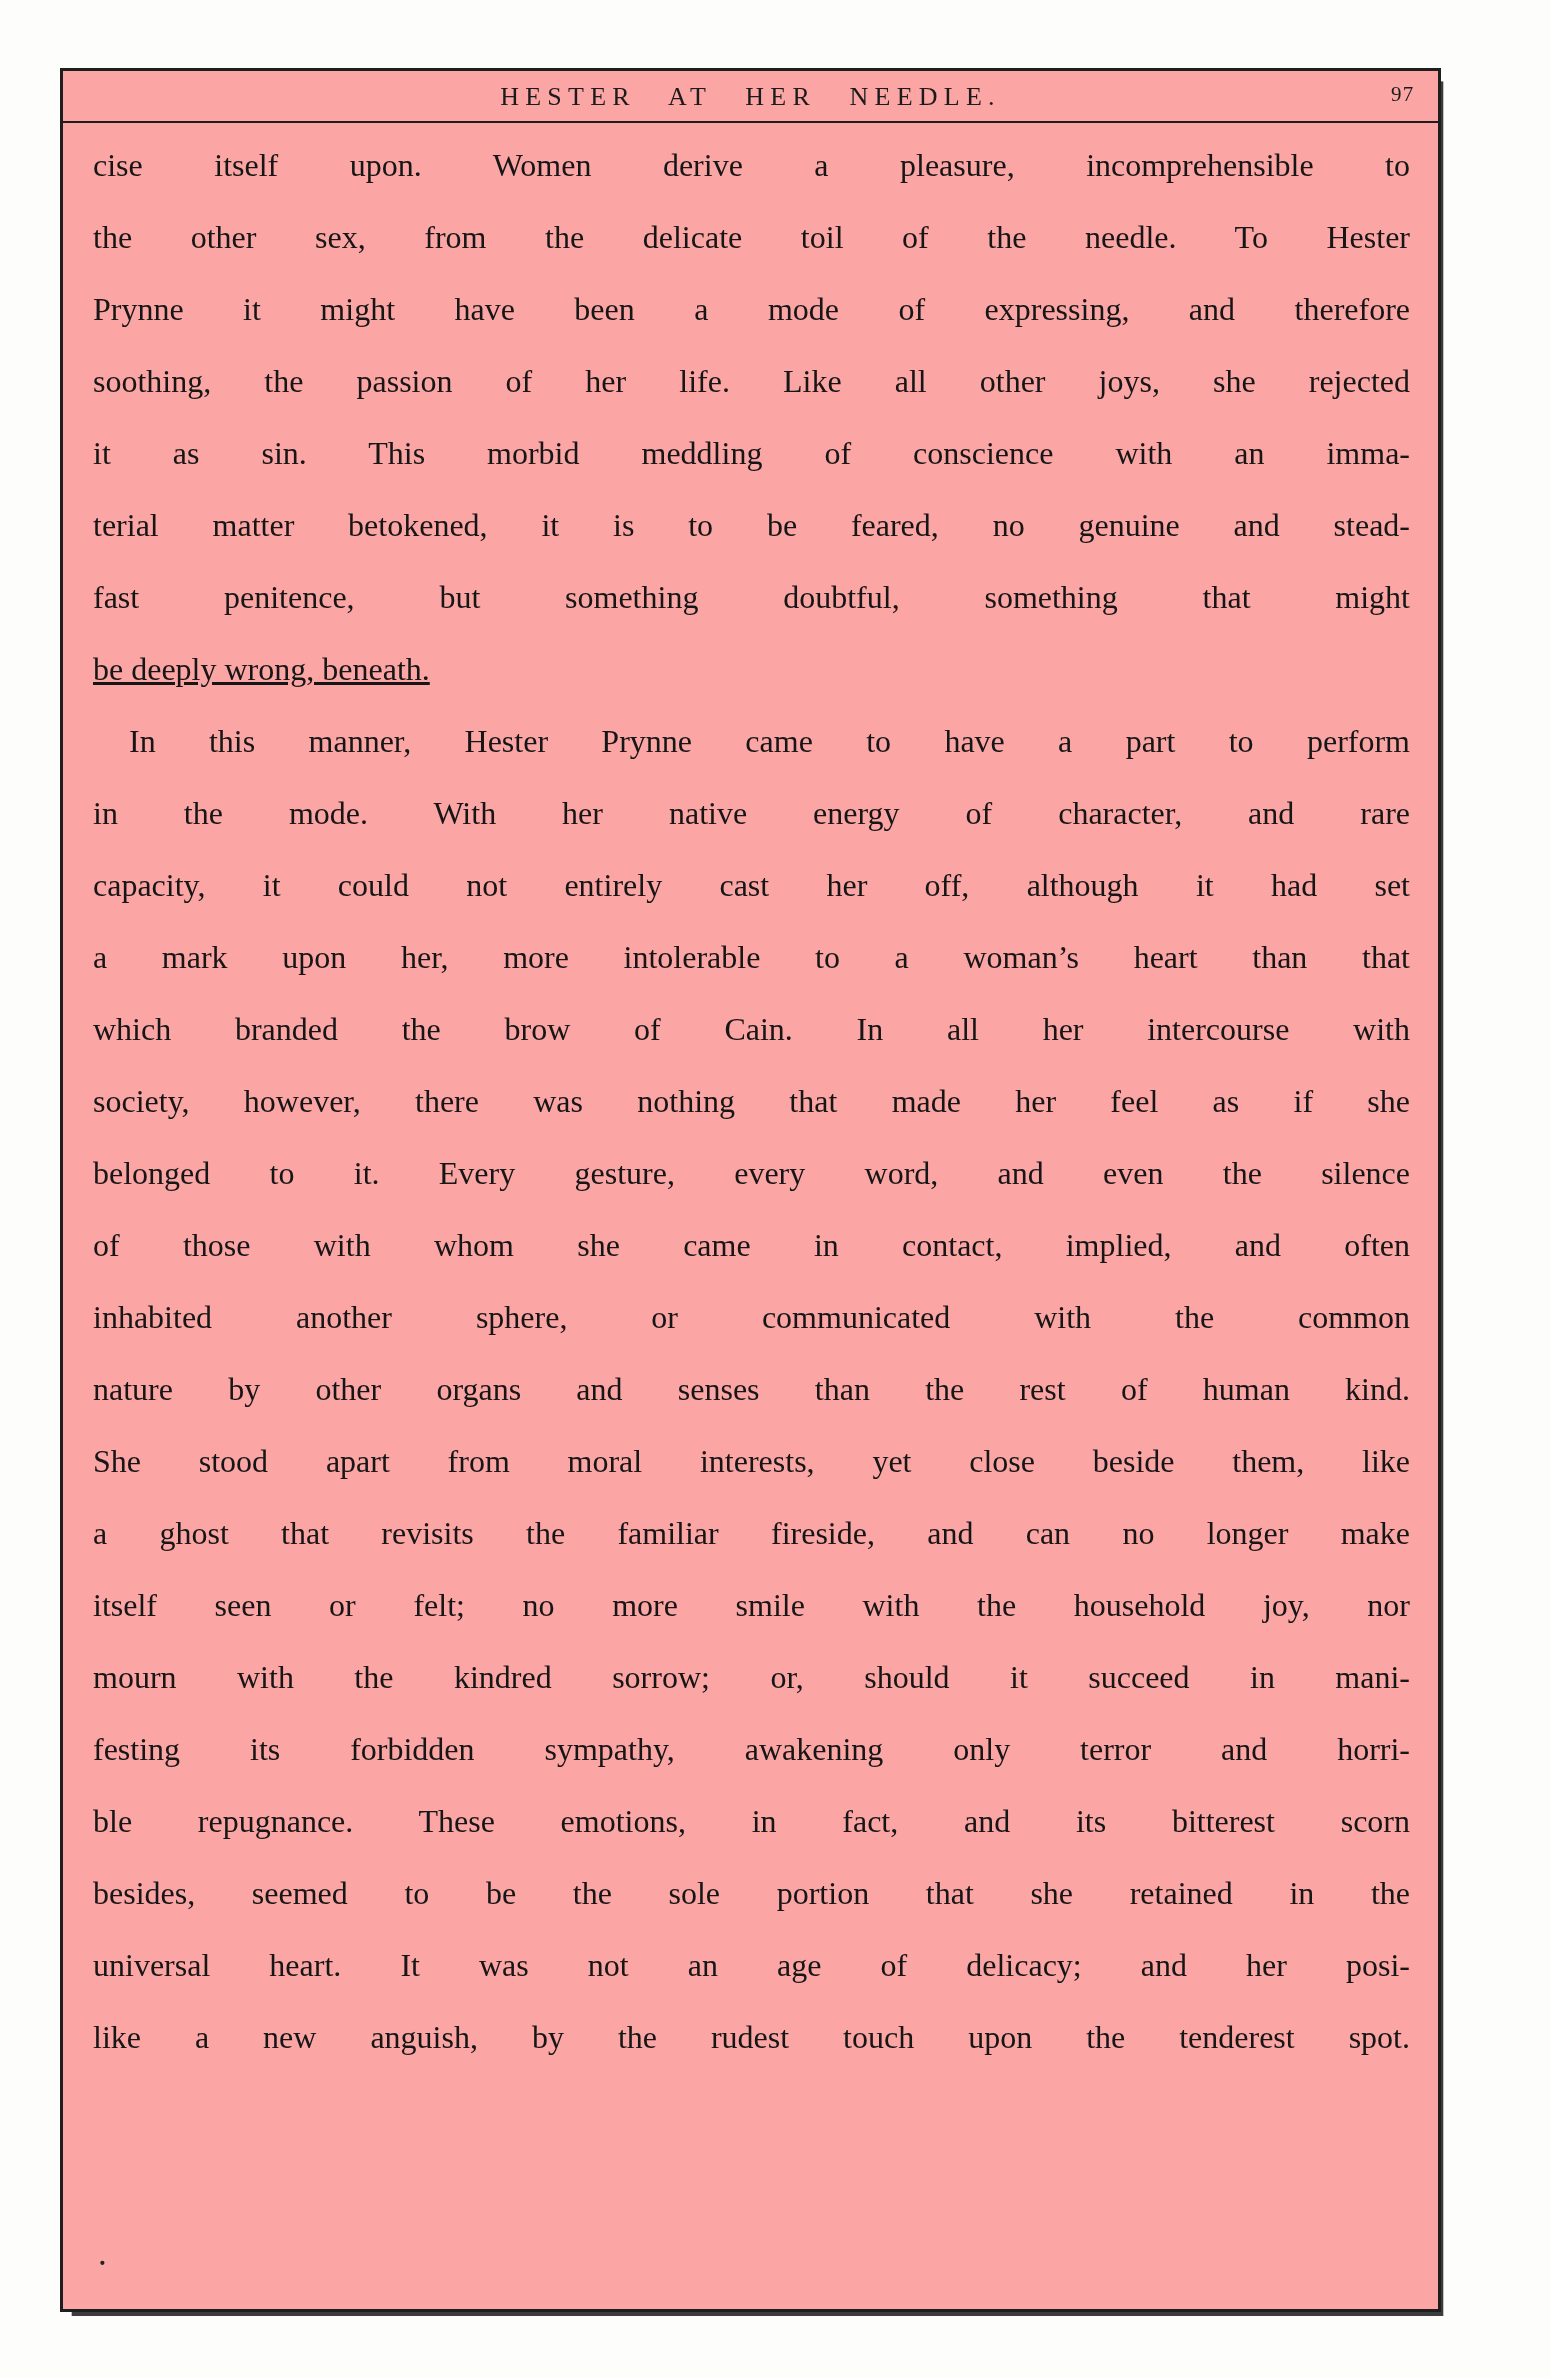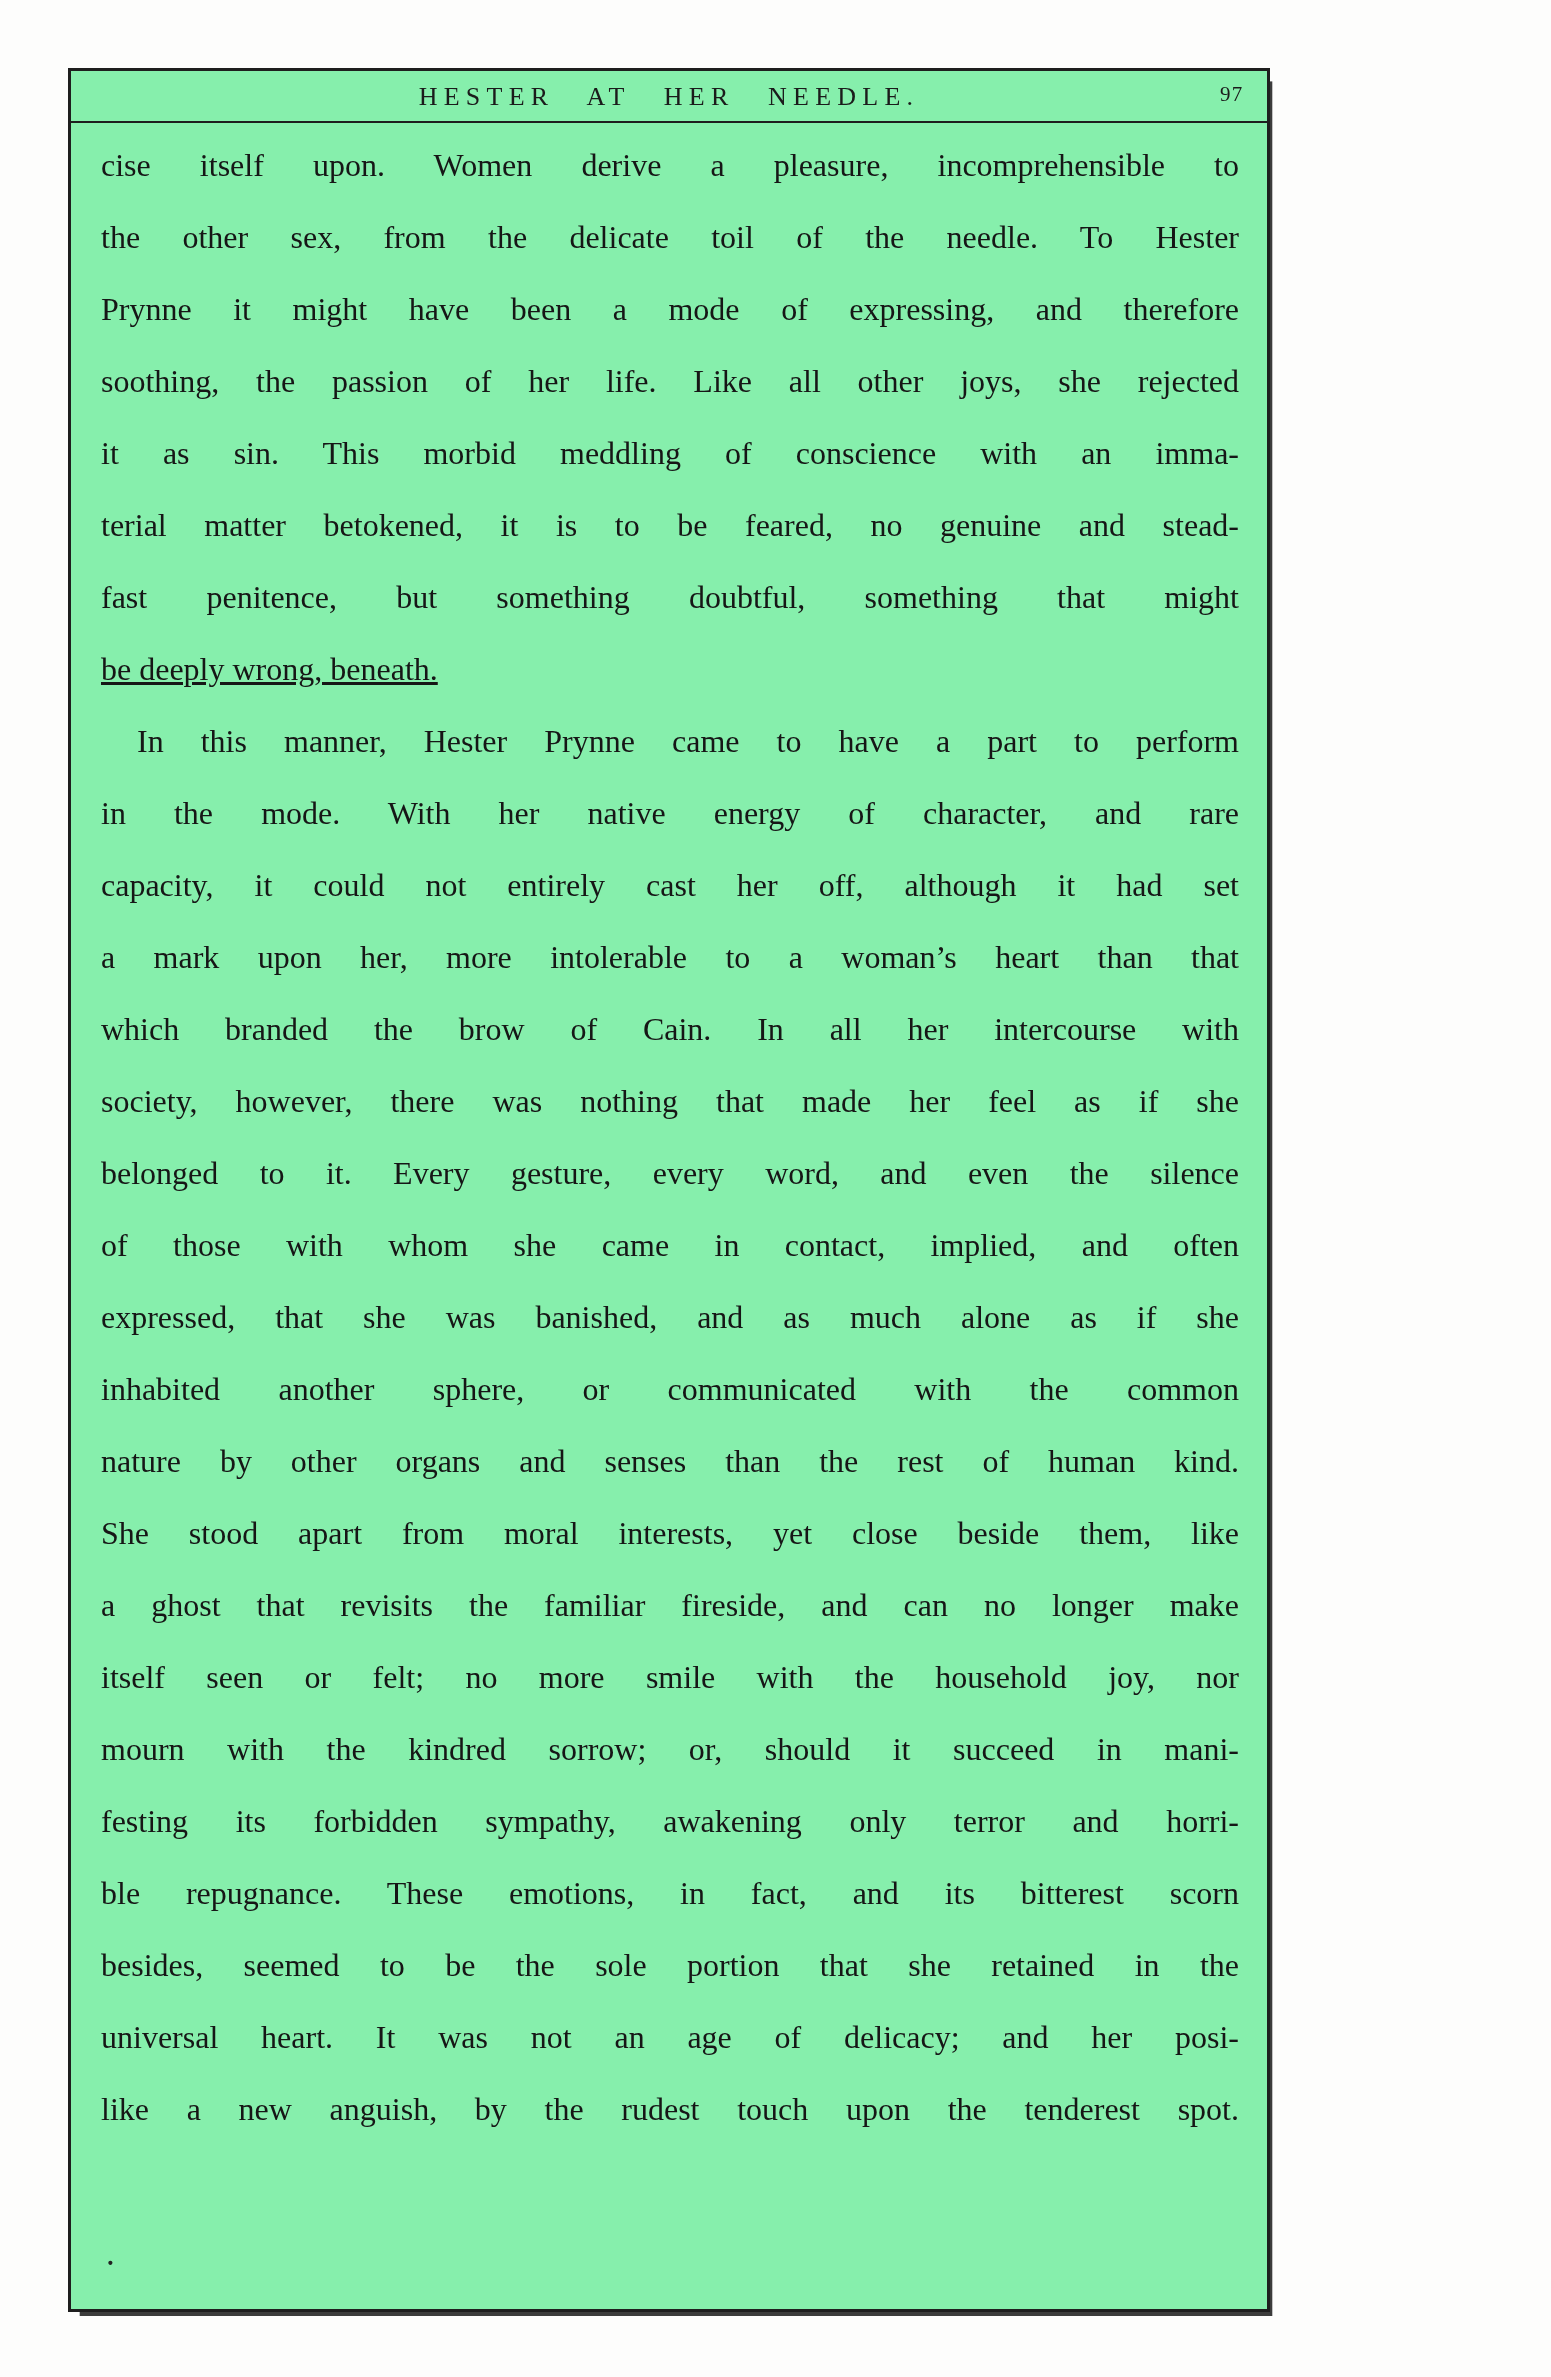"HESTER AT HER NEEDLE." .frame { background: #86efac -> #fca5a5; left: 68px -> 60px; width: 1202px -> 1381px }
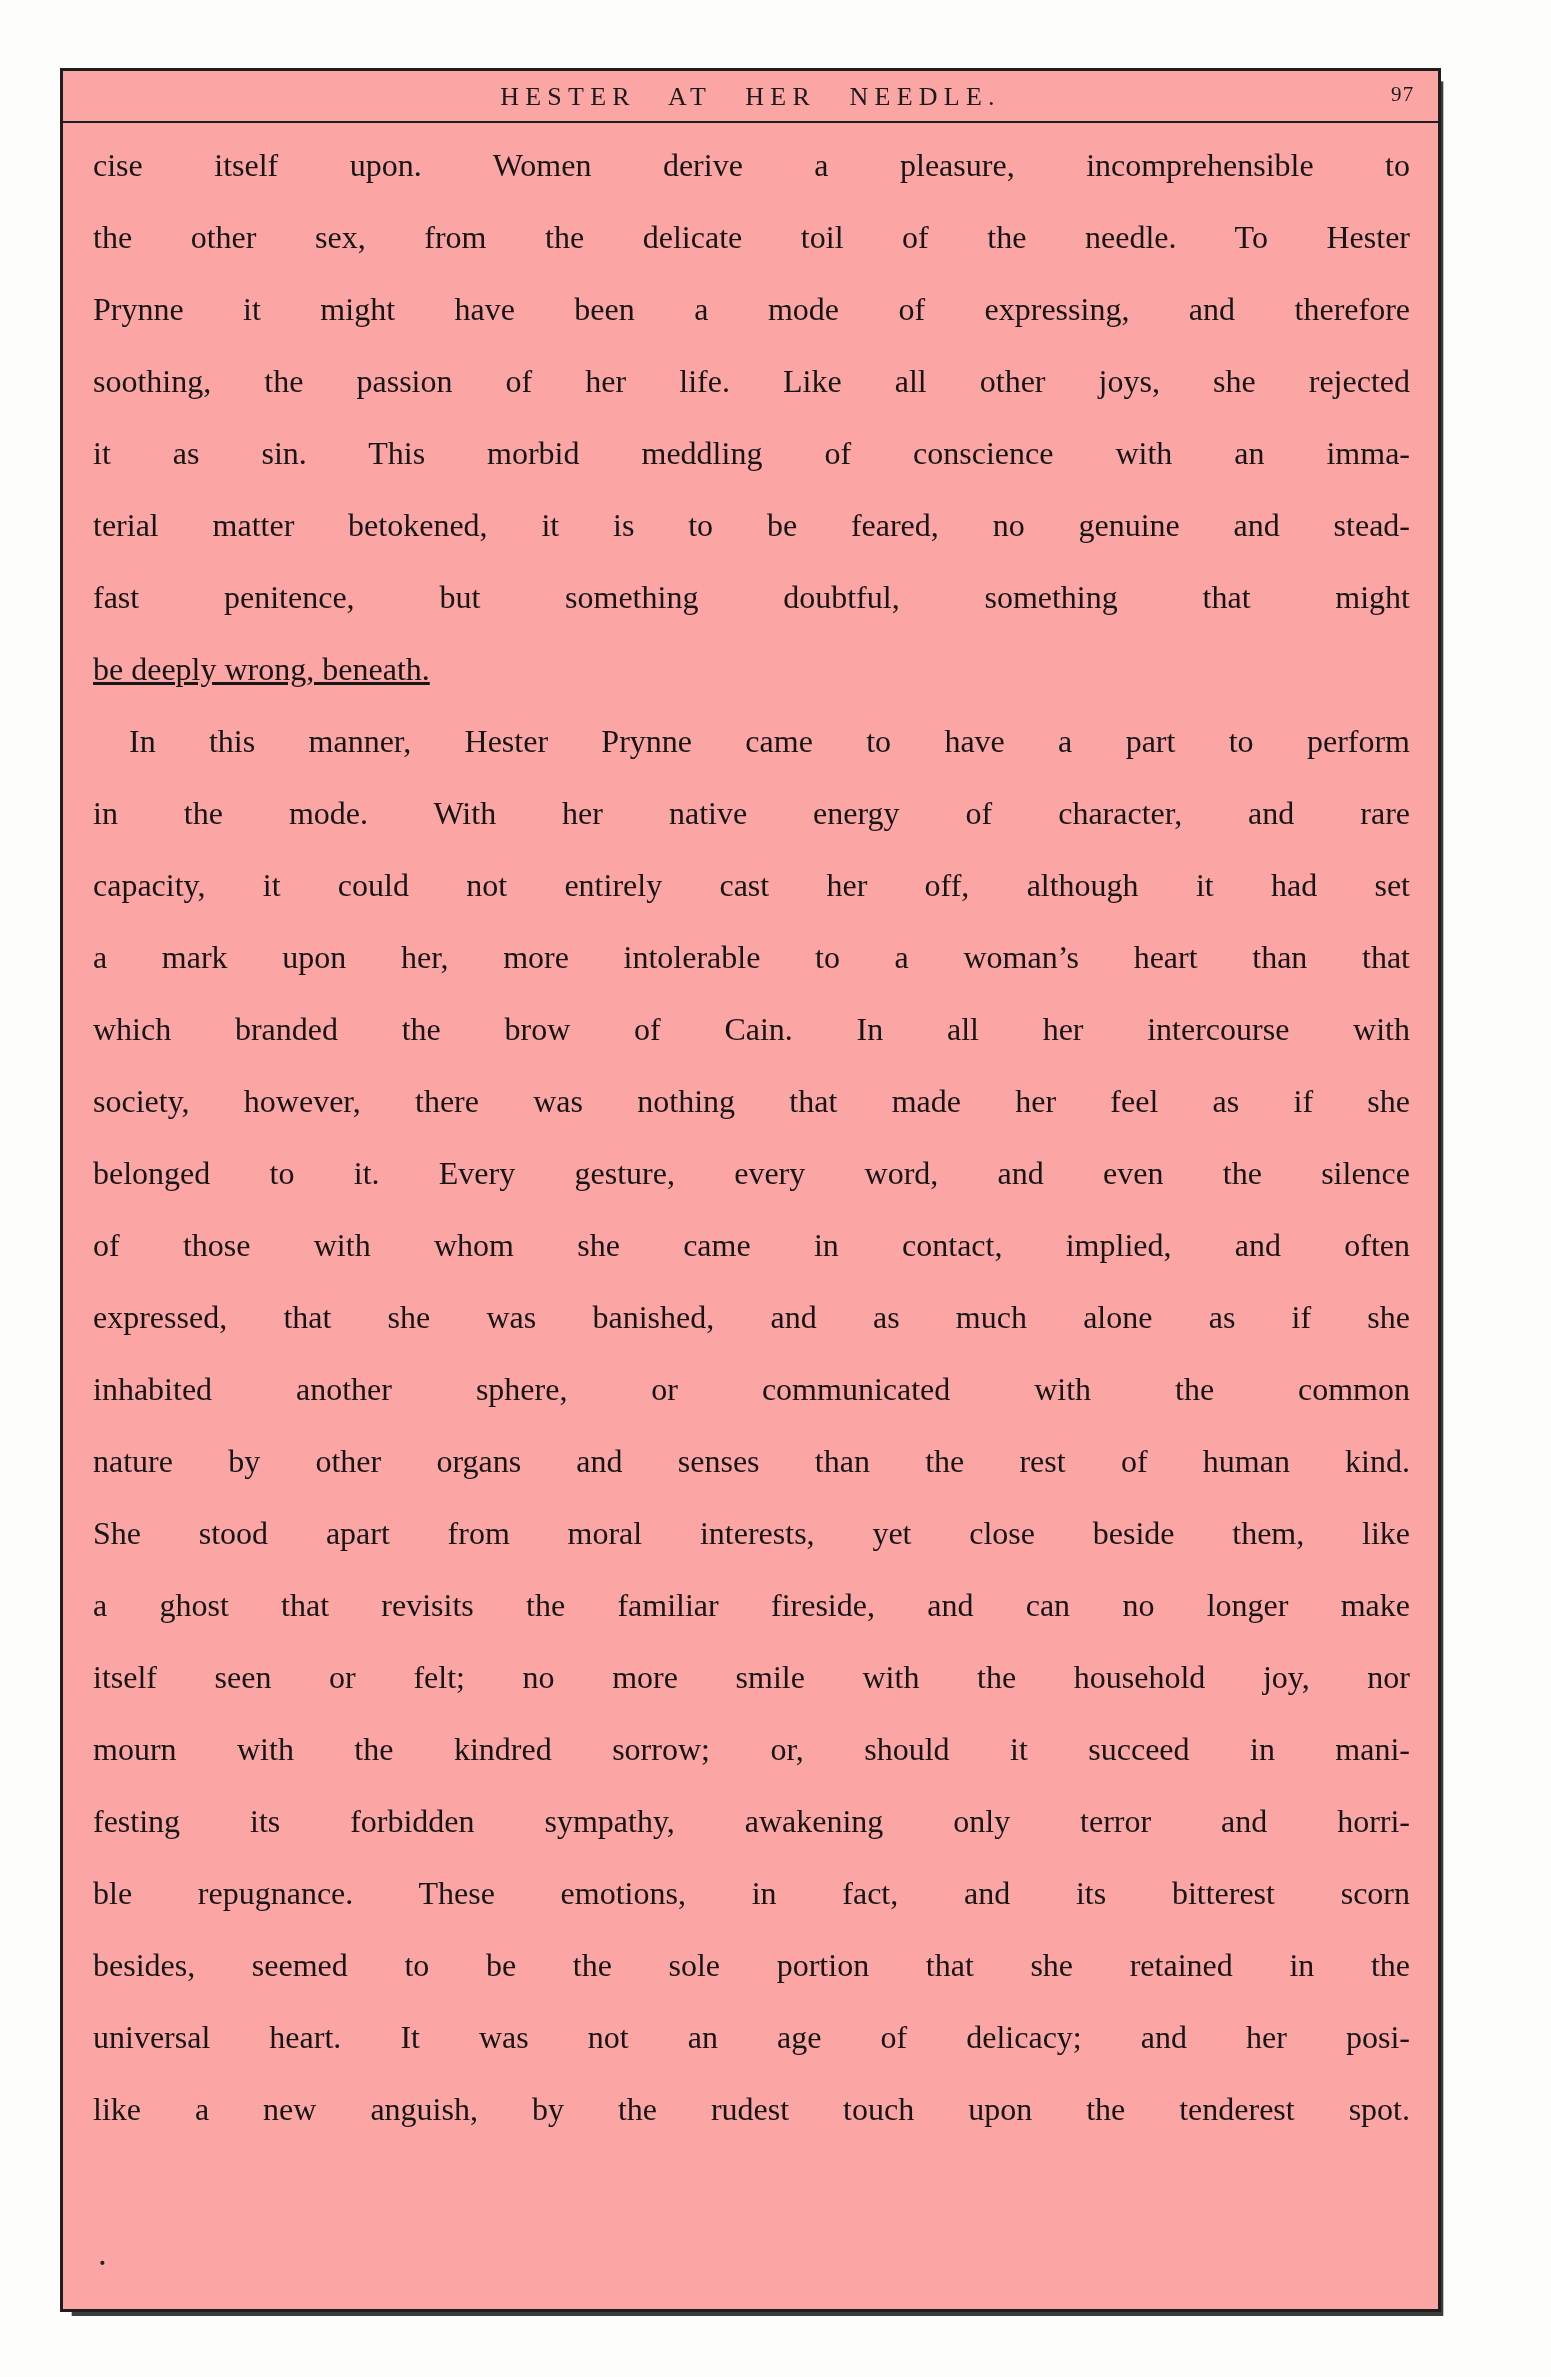"expressed, that she was banished," div.tline { html: <div>expressed, that she was banished, and as much alone as if she</div> -> none }
